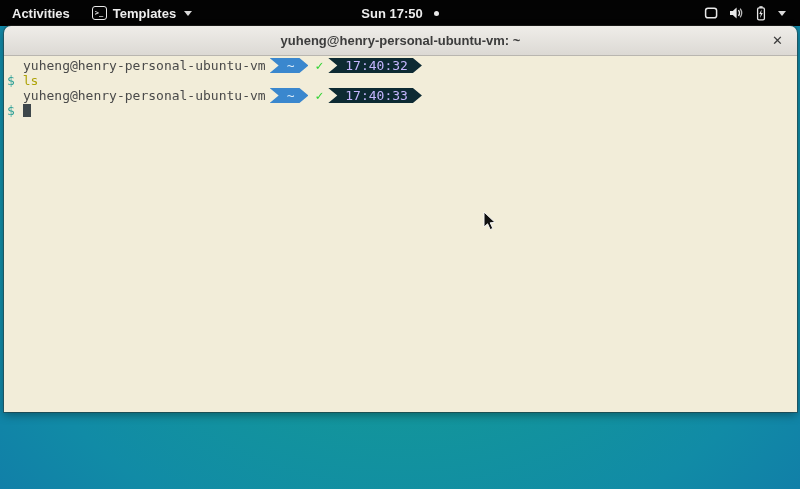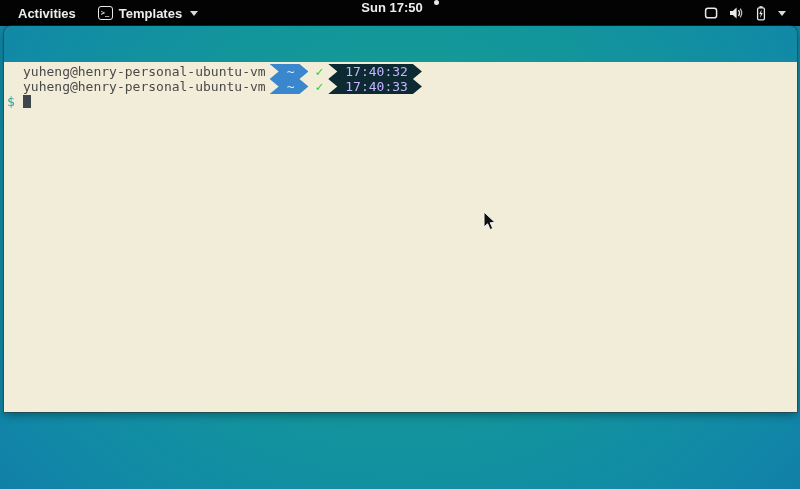"Activities" .topbar { padding-left: 6px -> none }
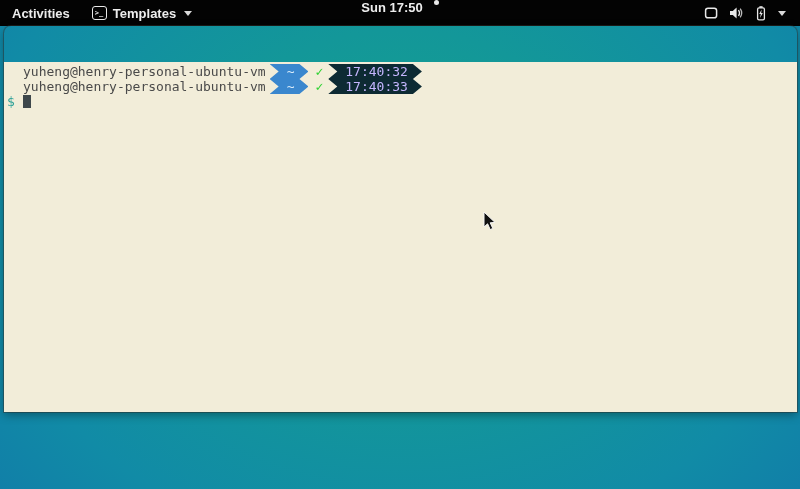"Sun 17:50" .clock-wrap { align-items: flex-start -> center }
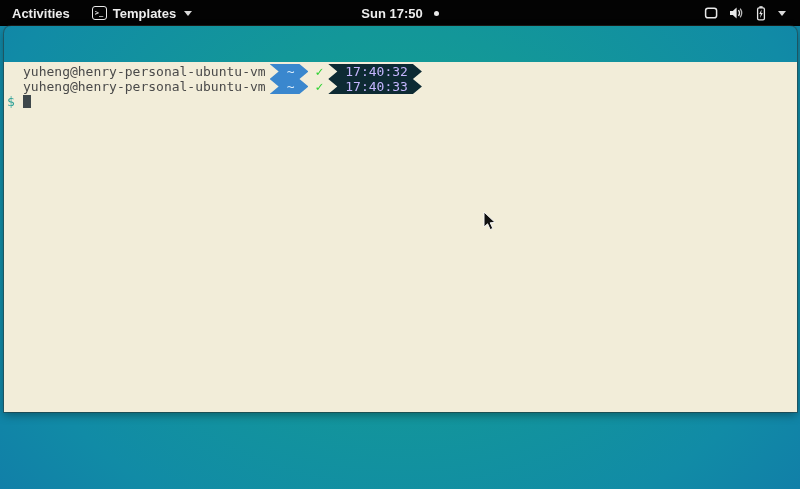"yuheng@henry-personal-ubuntu-vm: ~" div.titlebar { html: none -> <div> <span>yuheng@henry-personal-ubuntu-vm: ~</span> <span>✕</span> </div> }
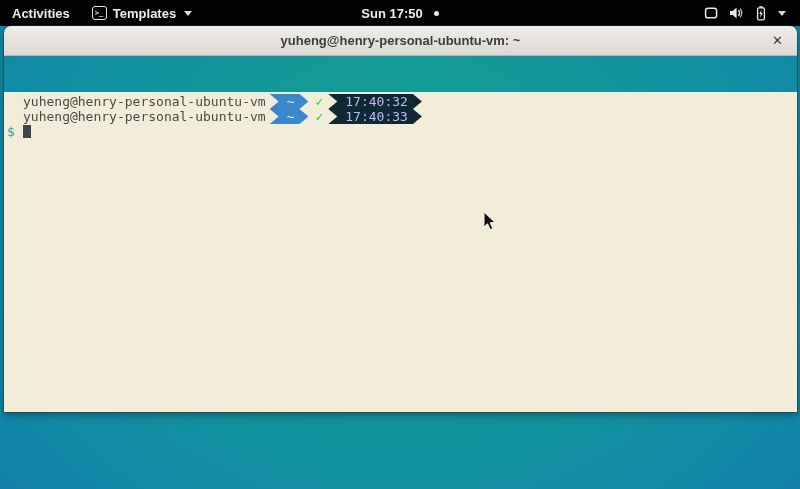"yuheng@henry-personal-ubuntu-vm" .term-body { margin-top: 36px -> none }
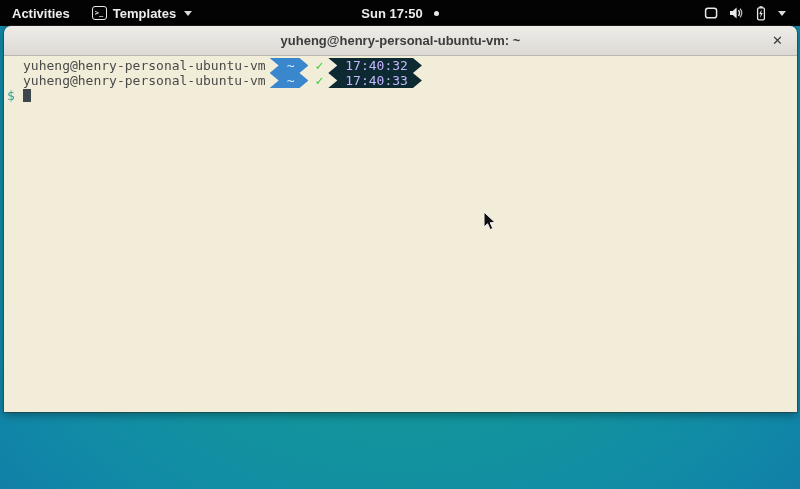"$ ls" div.t-line { html: none -> <div><span>$</span><span> </span><span>ls</span></div> }
